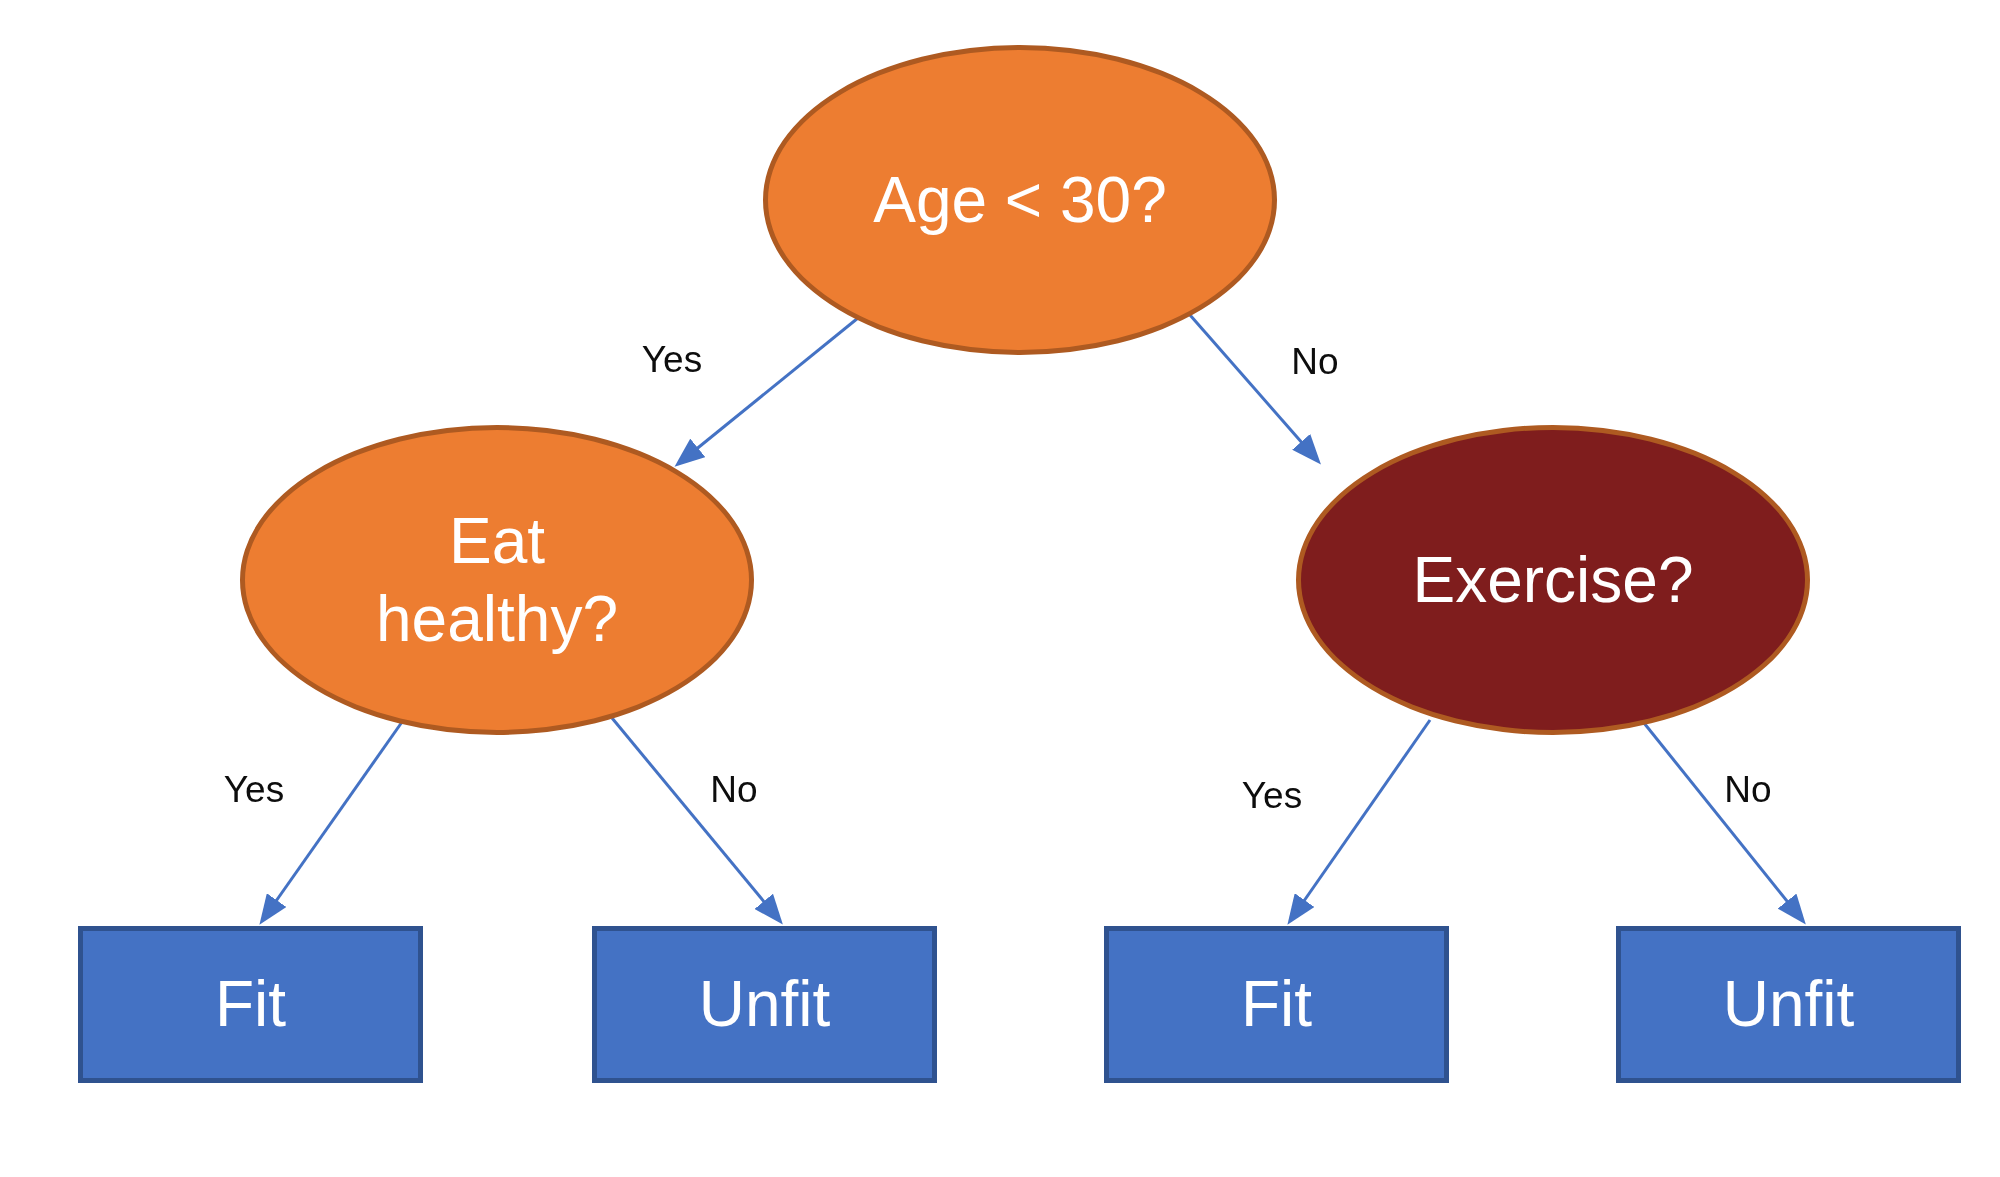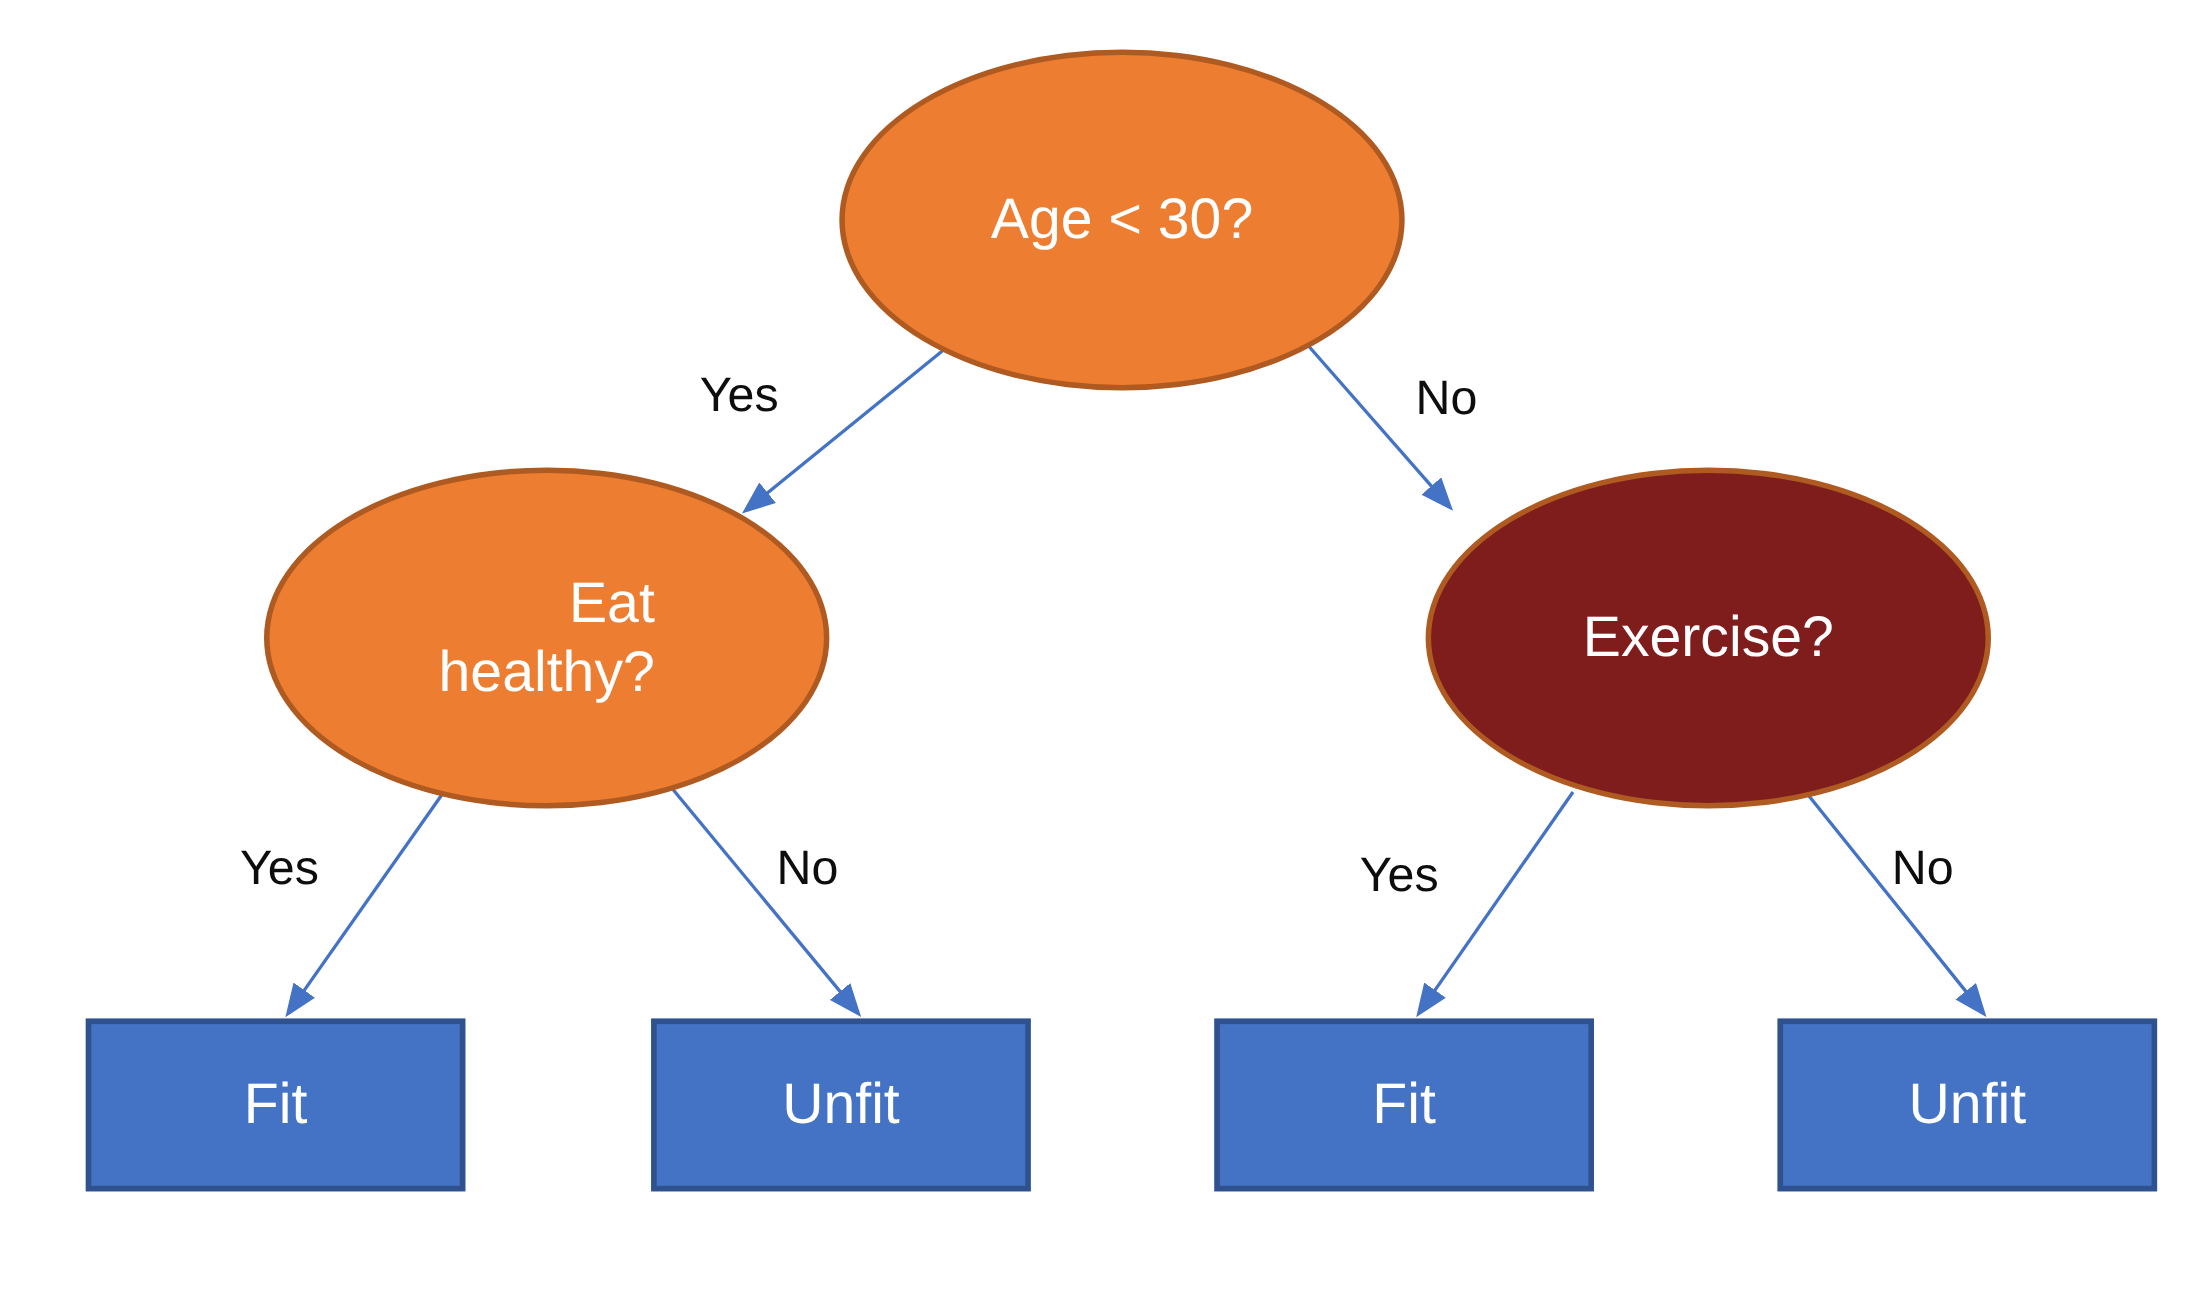"Age < 30?" .node-label { font-size: 52px -> 64px; text-align: right -> center }
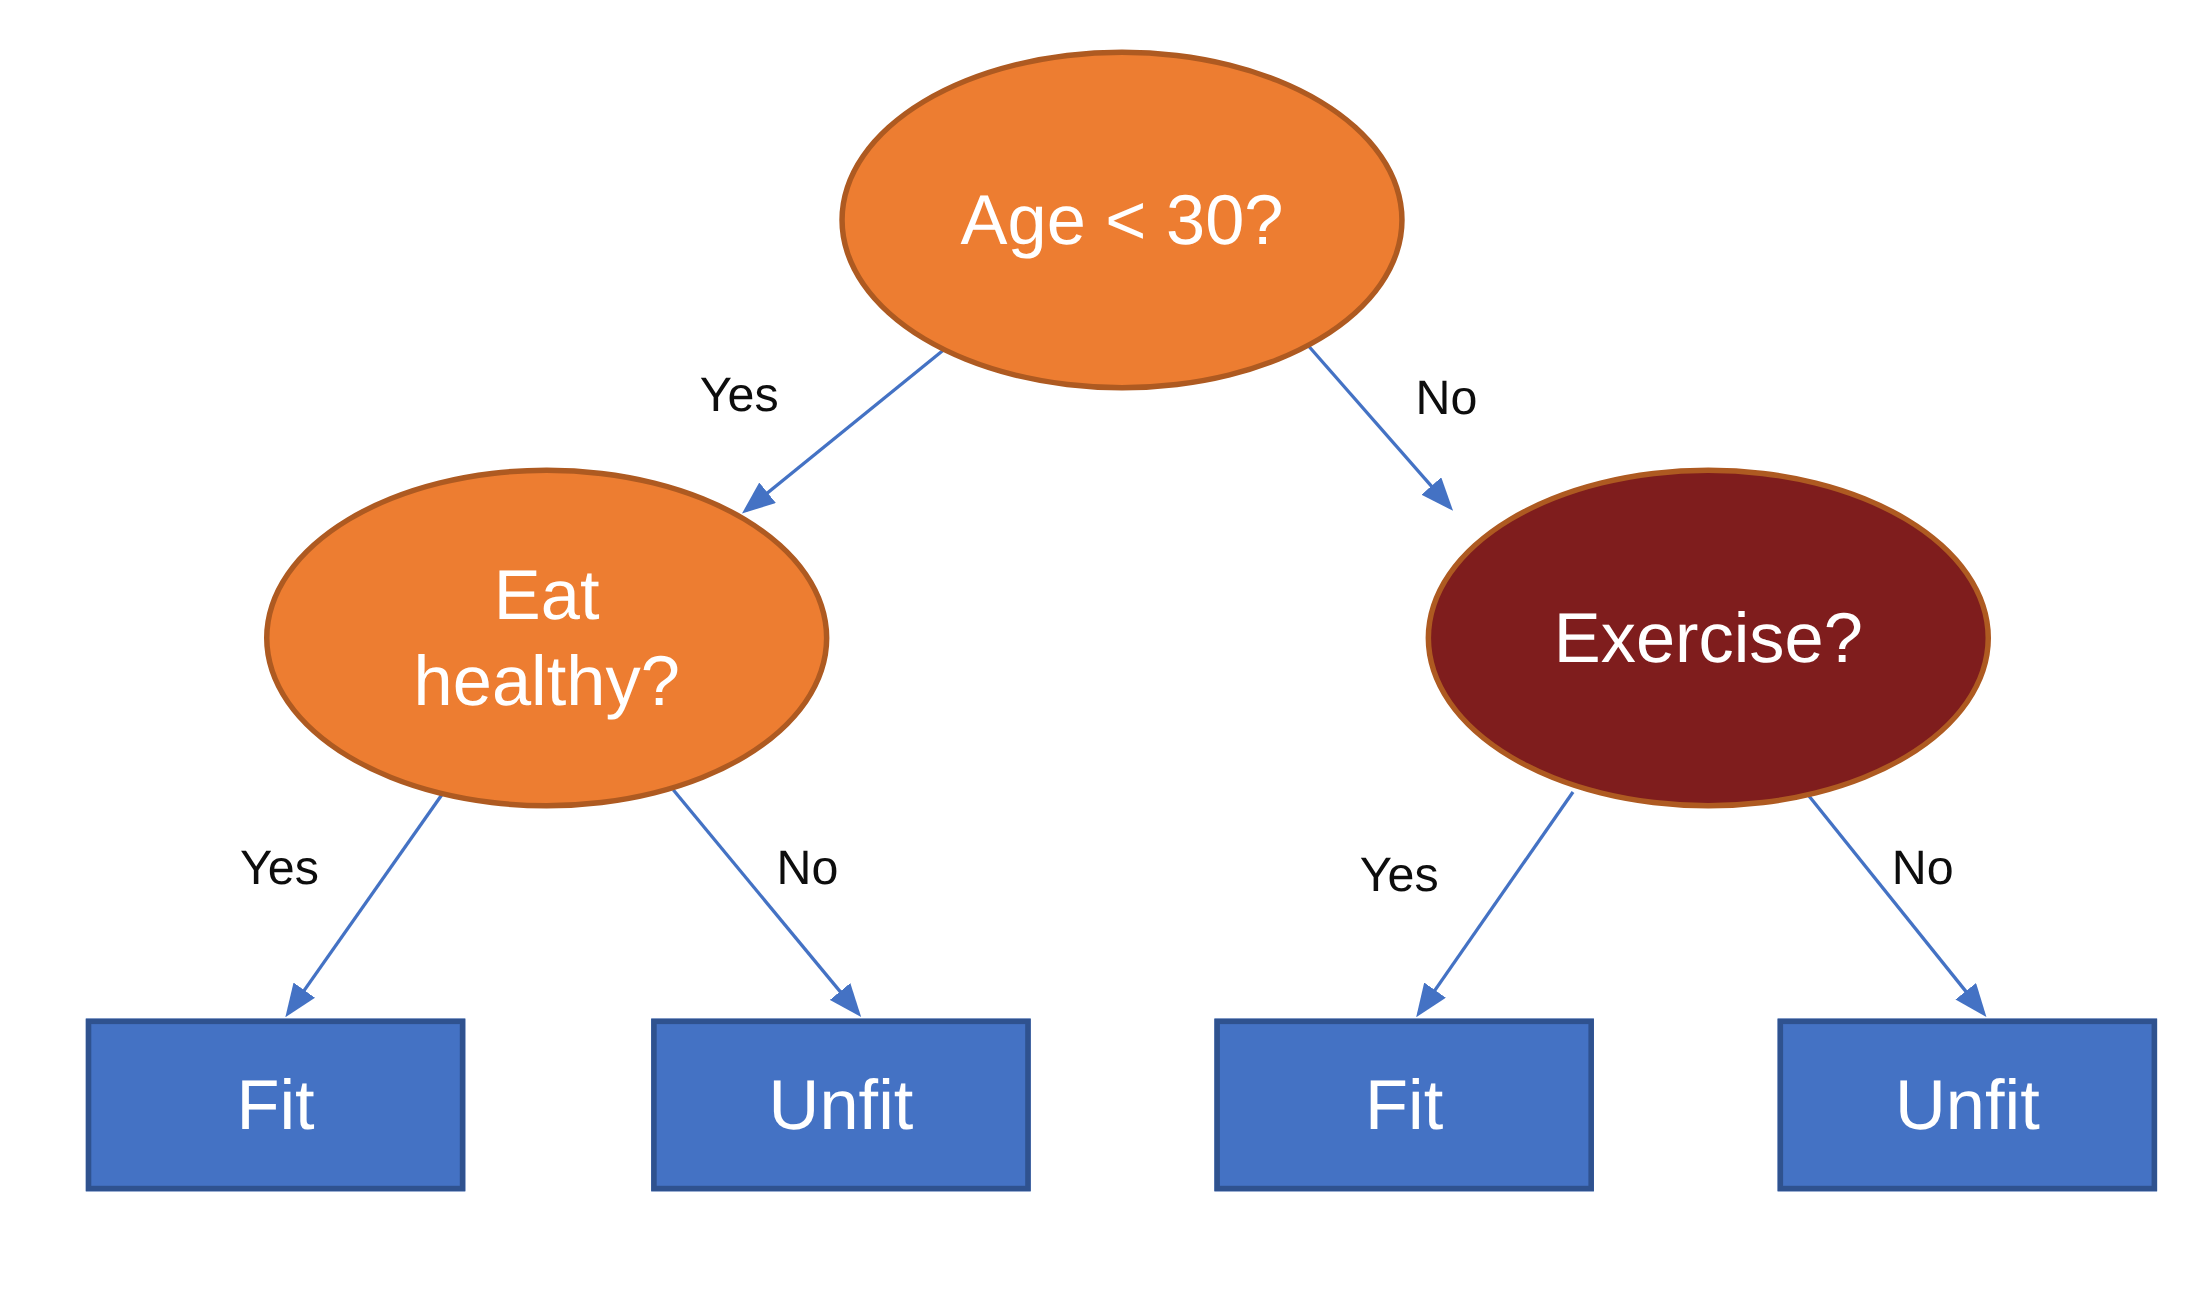"Yes" .edge-label { font-size: 44px -> 37px }
